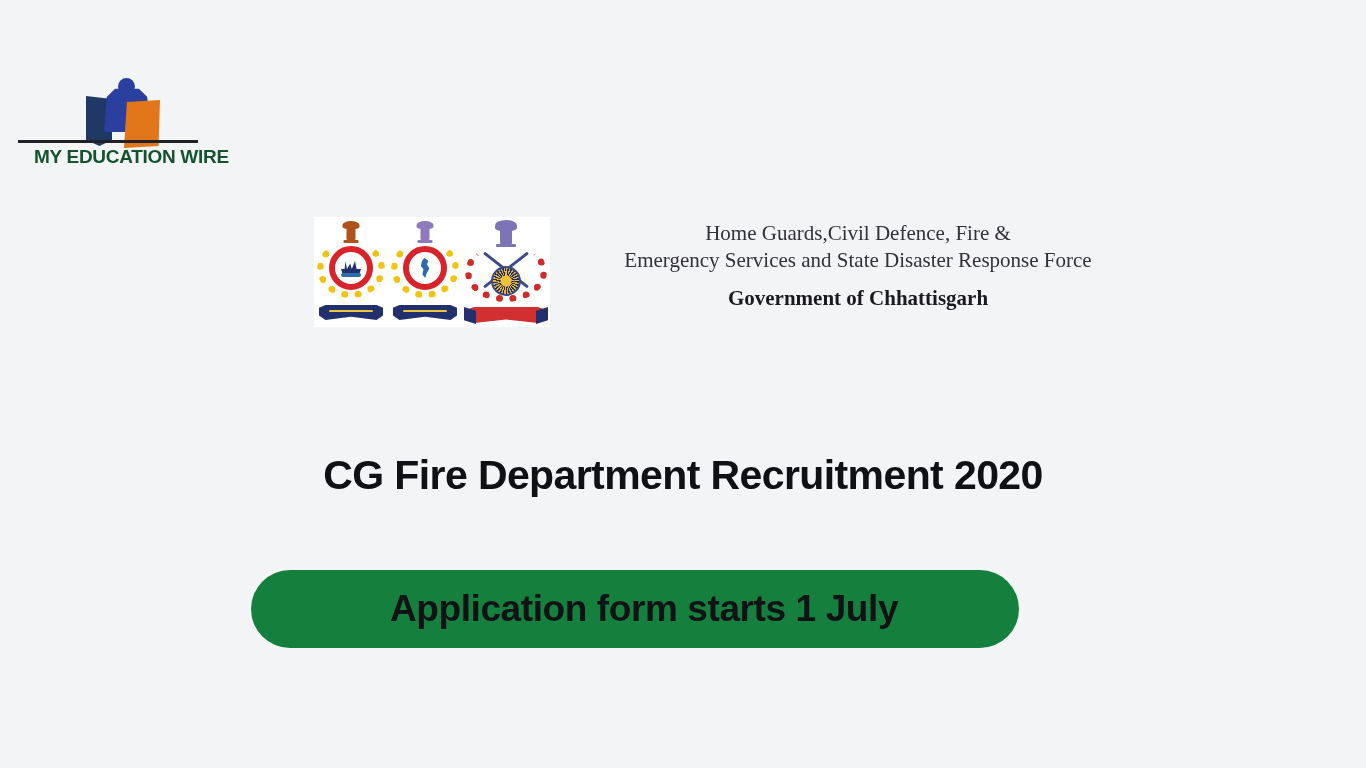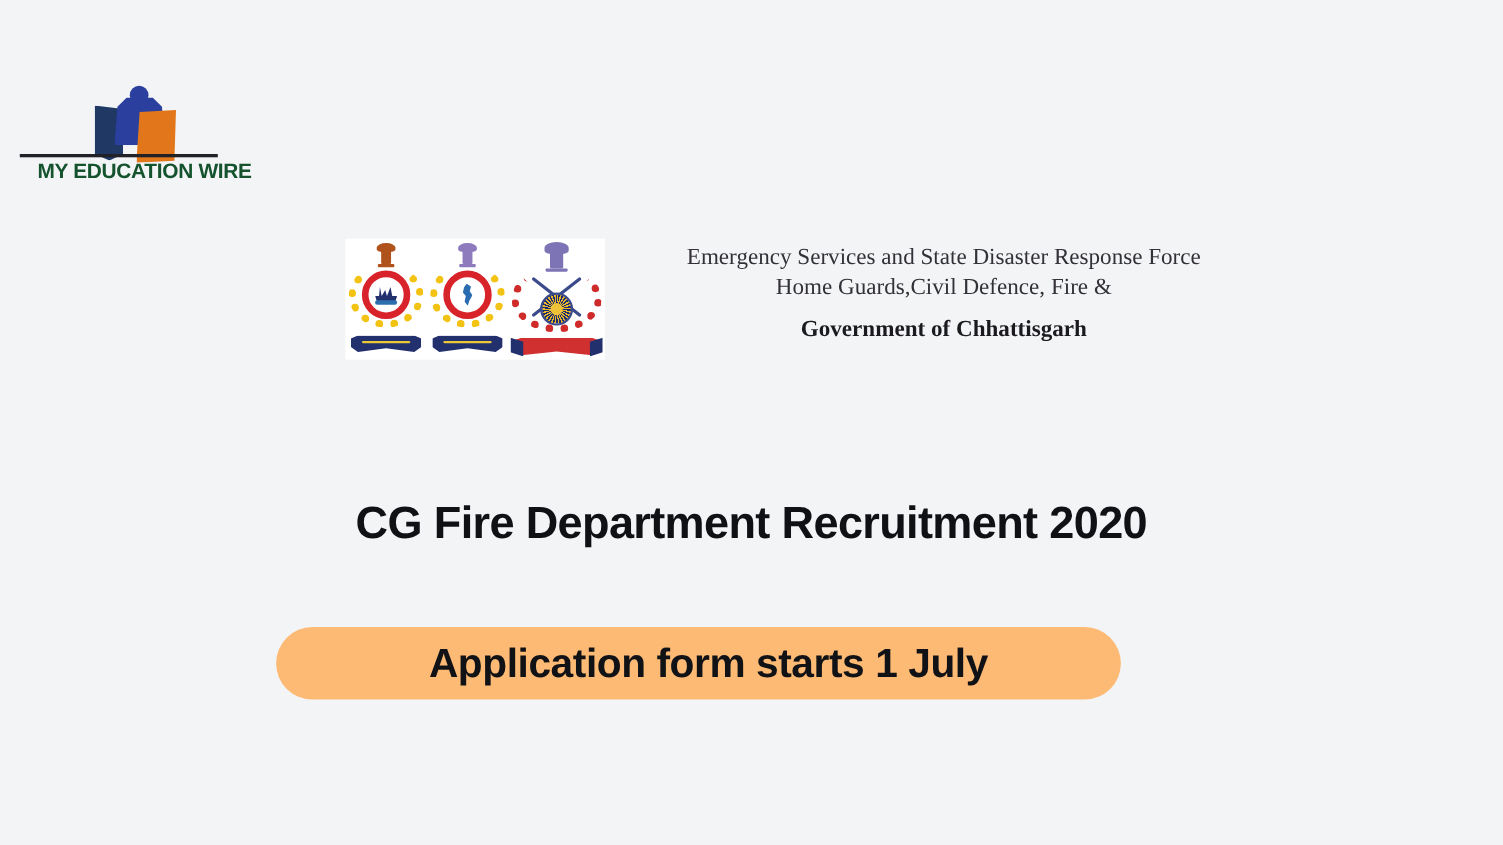"Emergency Services and State Disaster" div.dept-line { order: before "Home Guards,Civil Defence, Fire &" -> after "Home Guards,Civil Defence, Fire &" }
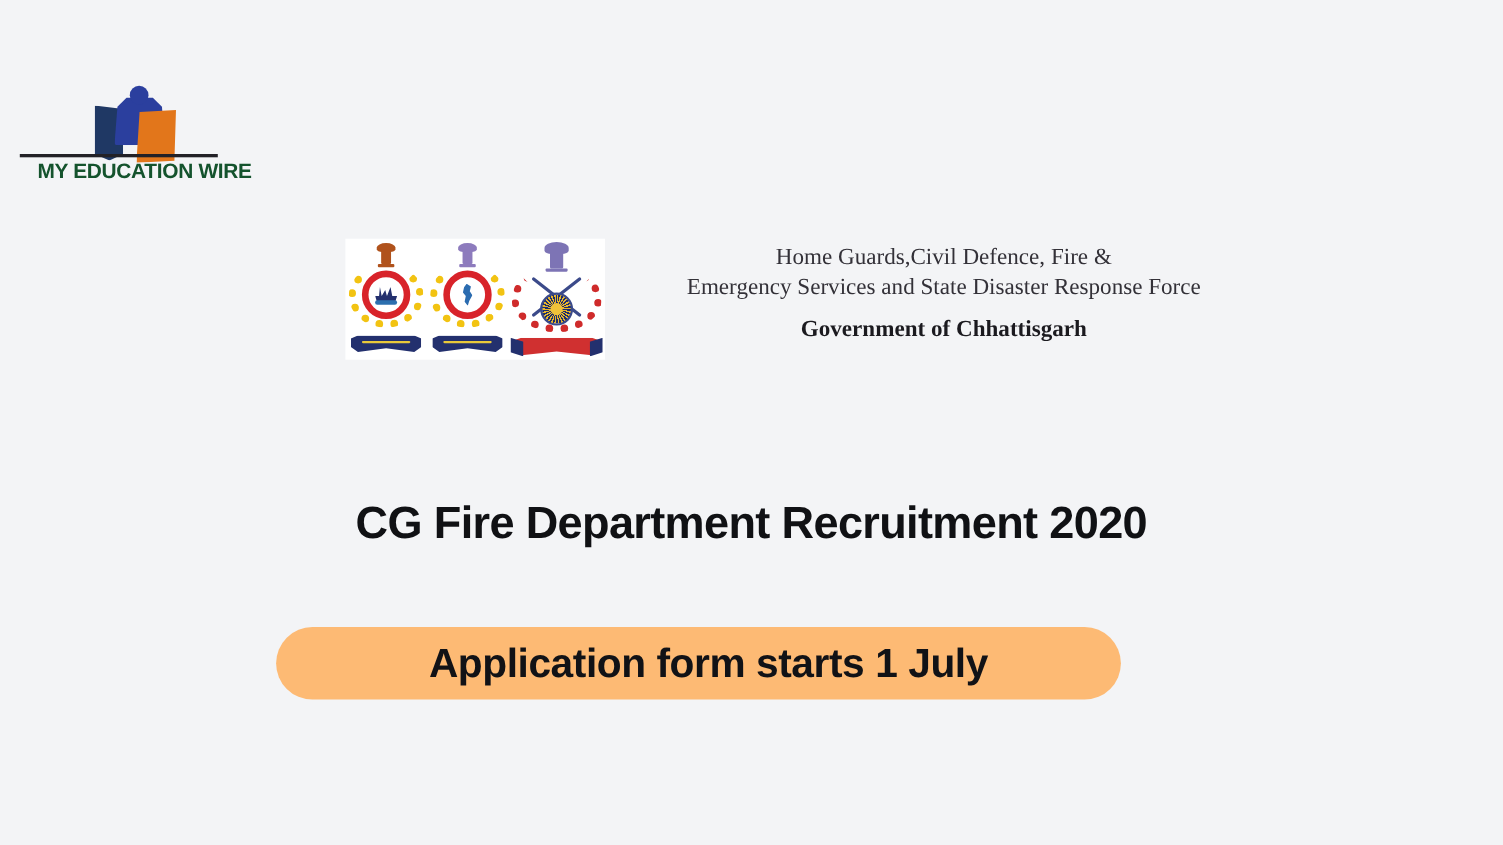"Application form starts 1 July" #highlight-pill { background: #fdba74 -> #15803d; height: 66px -> 78px }
